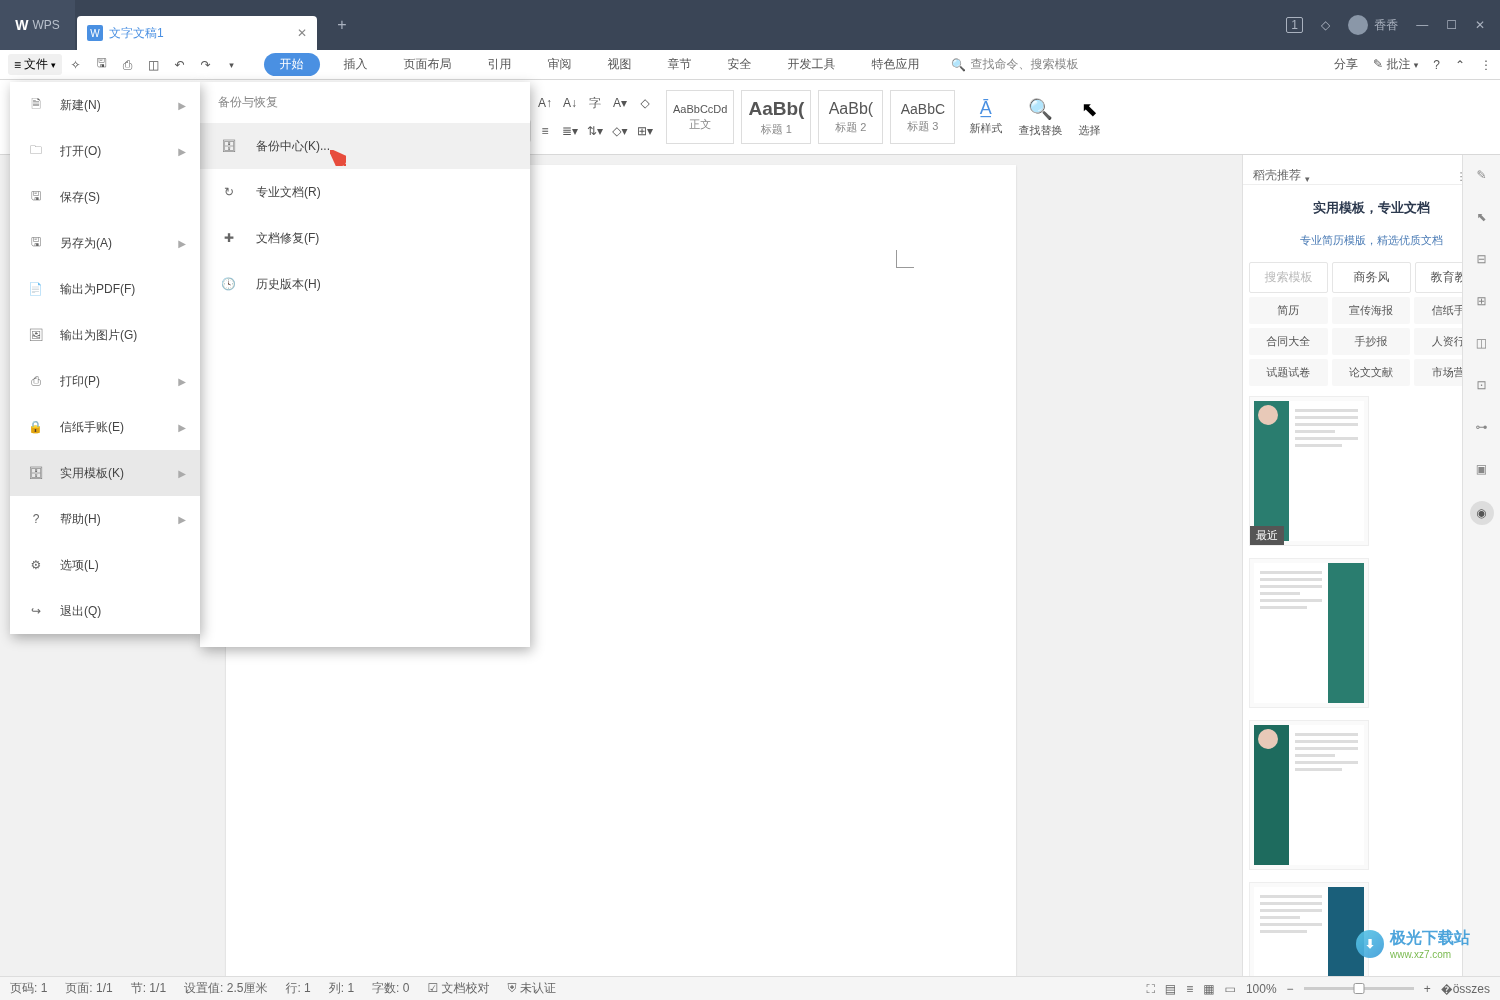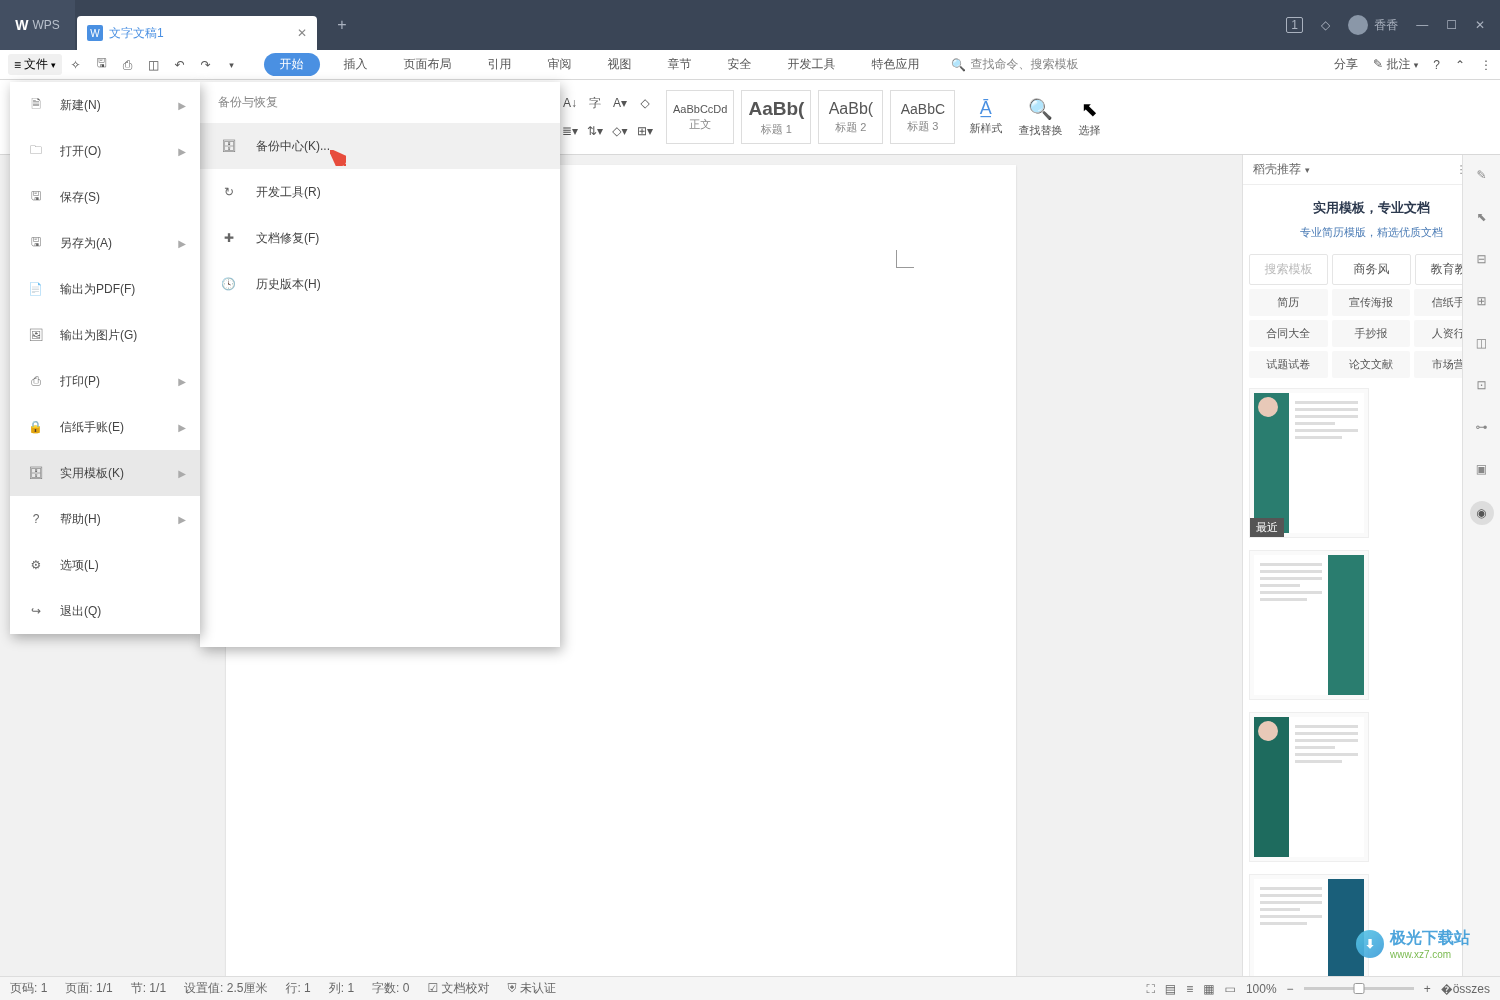"备份与恢复" .sub-menu { width: 360px -> 330px }
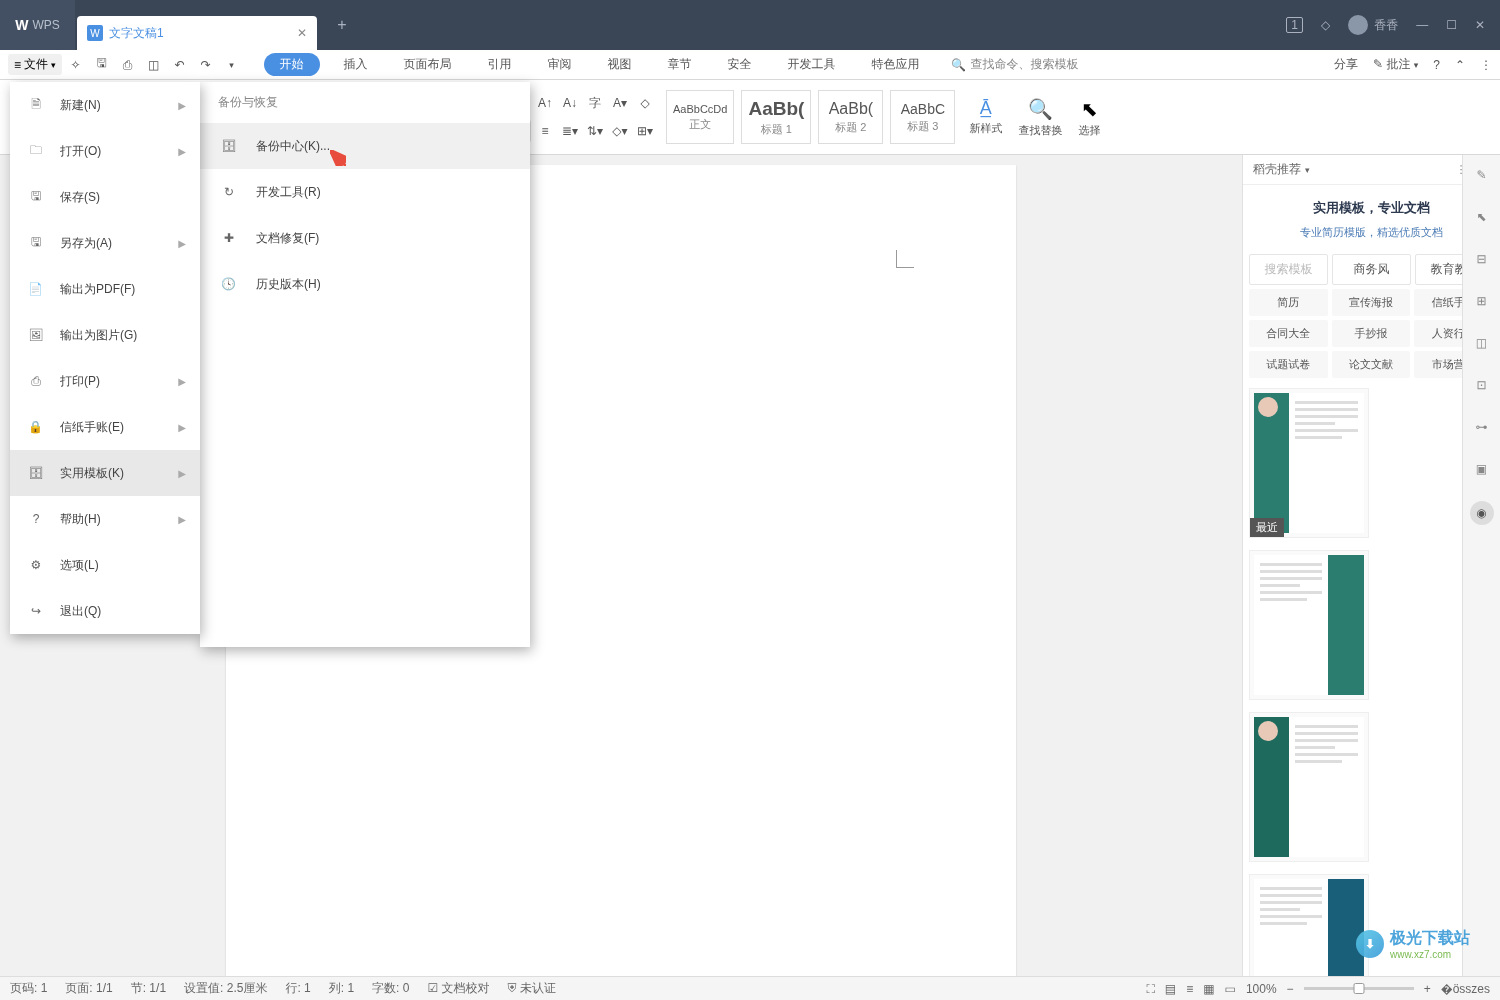"稻壳推荐" .sp-header { align-items: center -> flex-end }
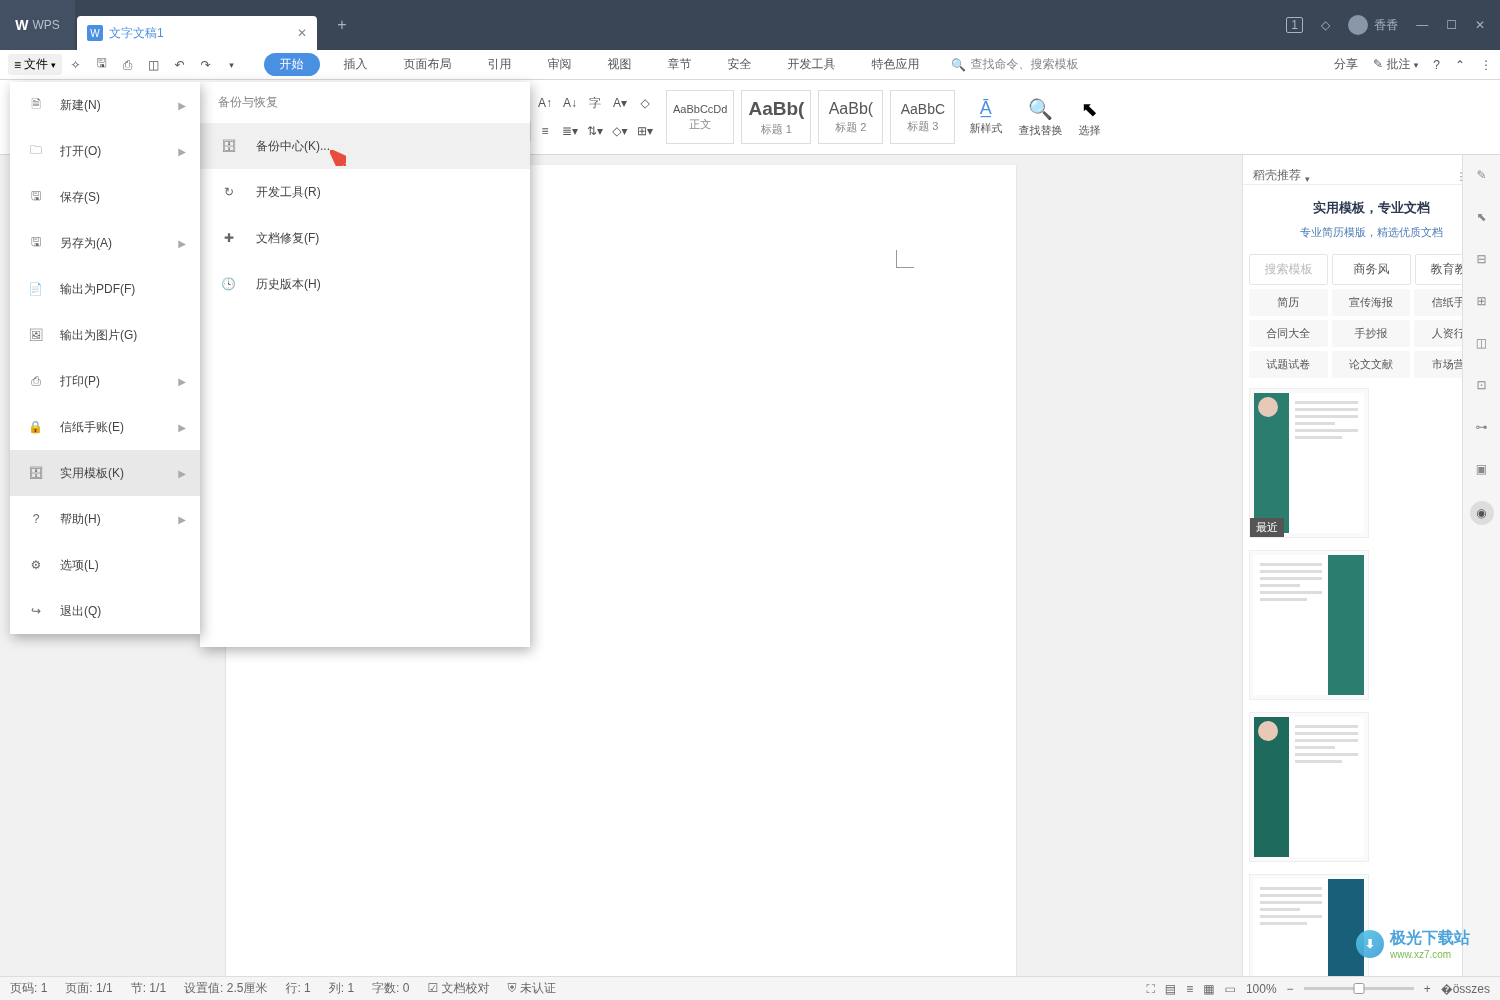"开发工具(R)" span { text: 开发工具 -> 专业文档 }
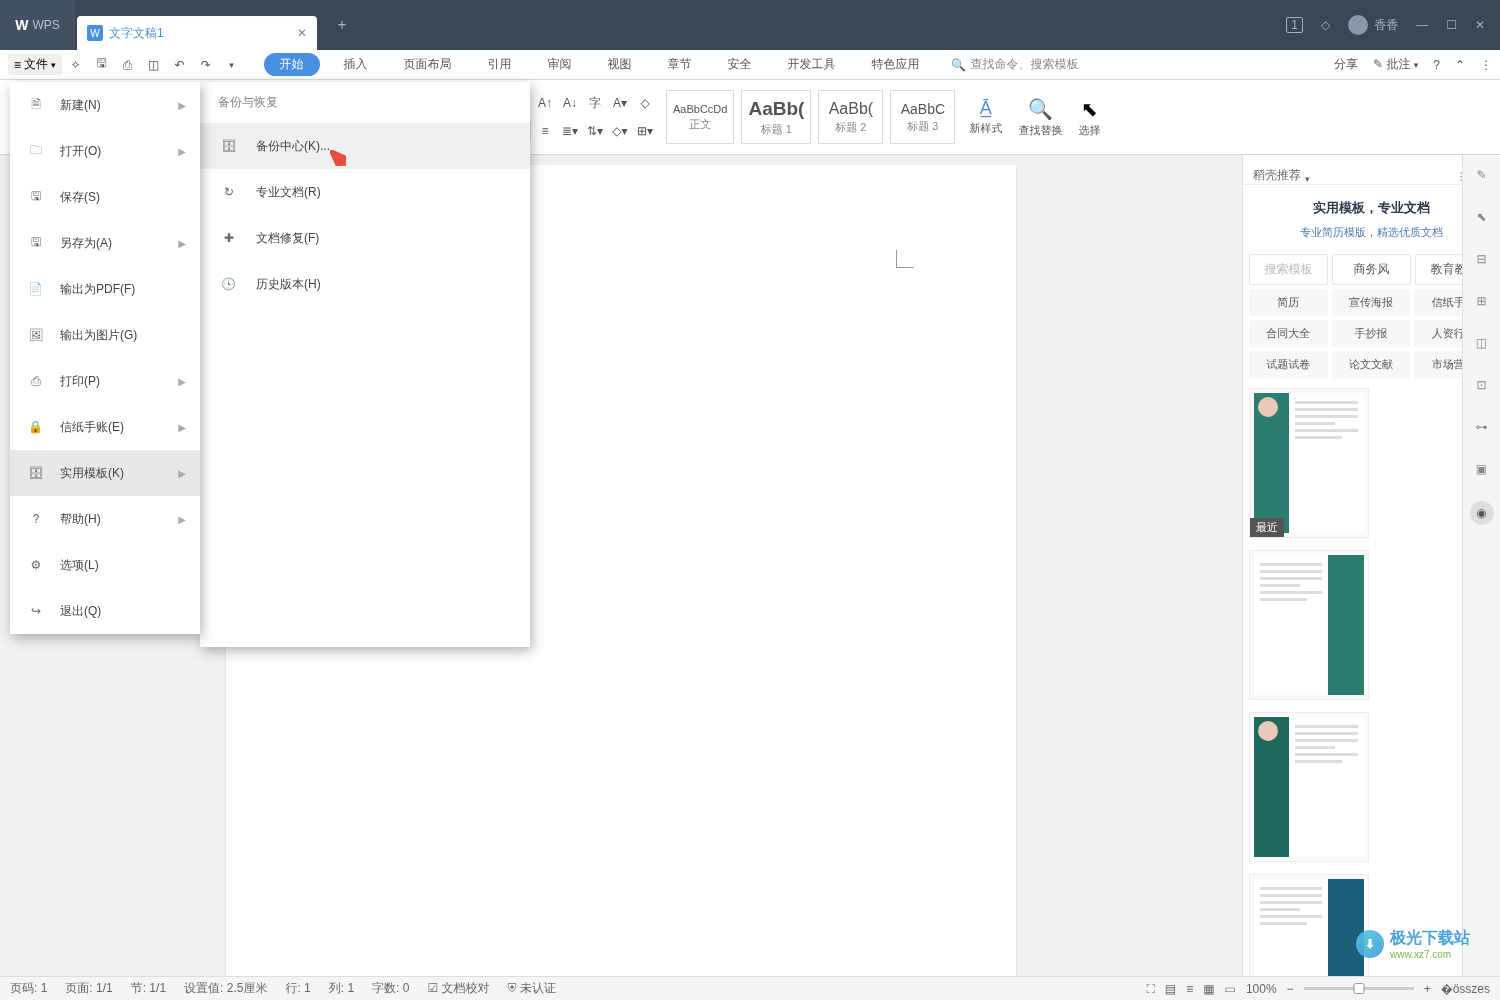"专业简历模版，精选优质文档" .sp-banner p { margin-top: 8px -> 16px }
